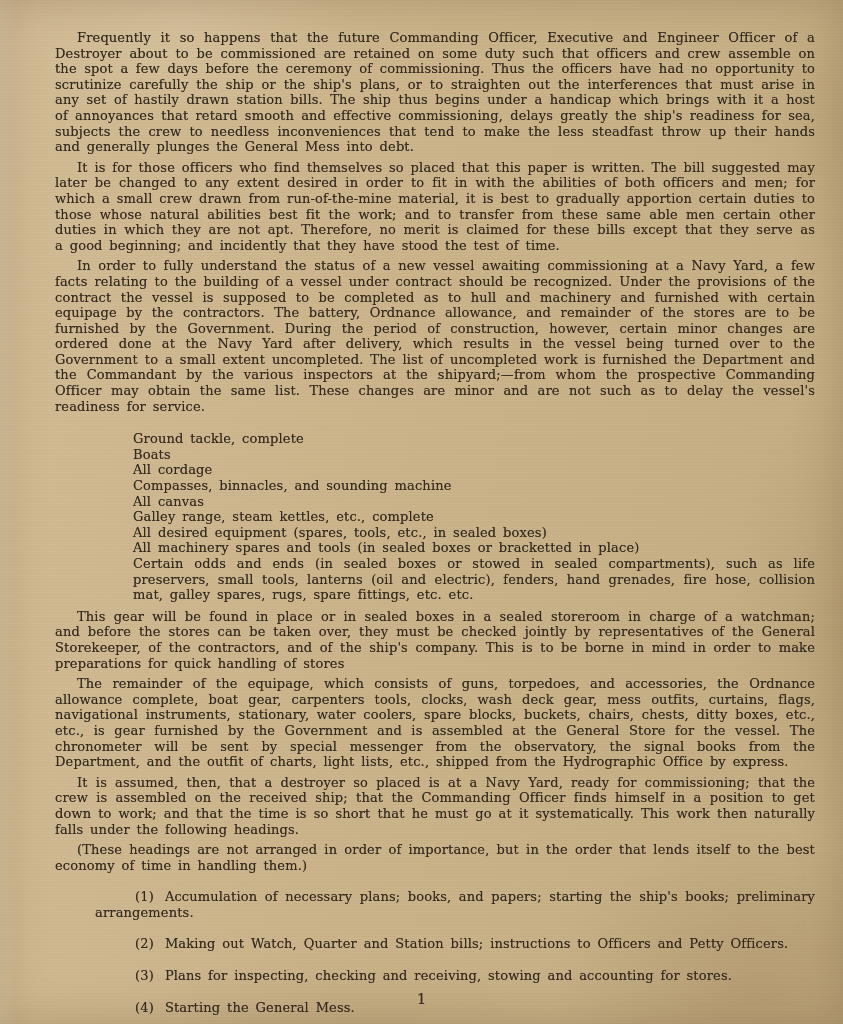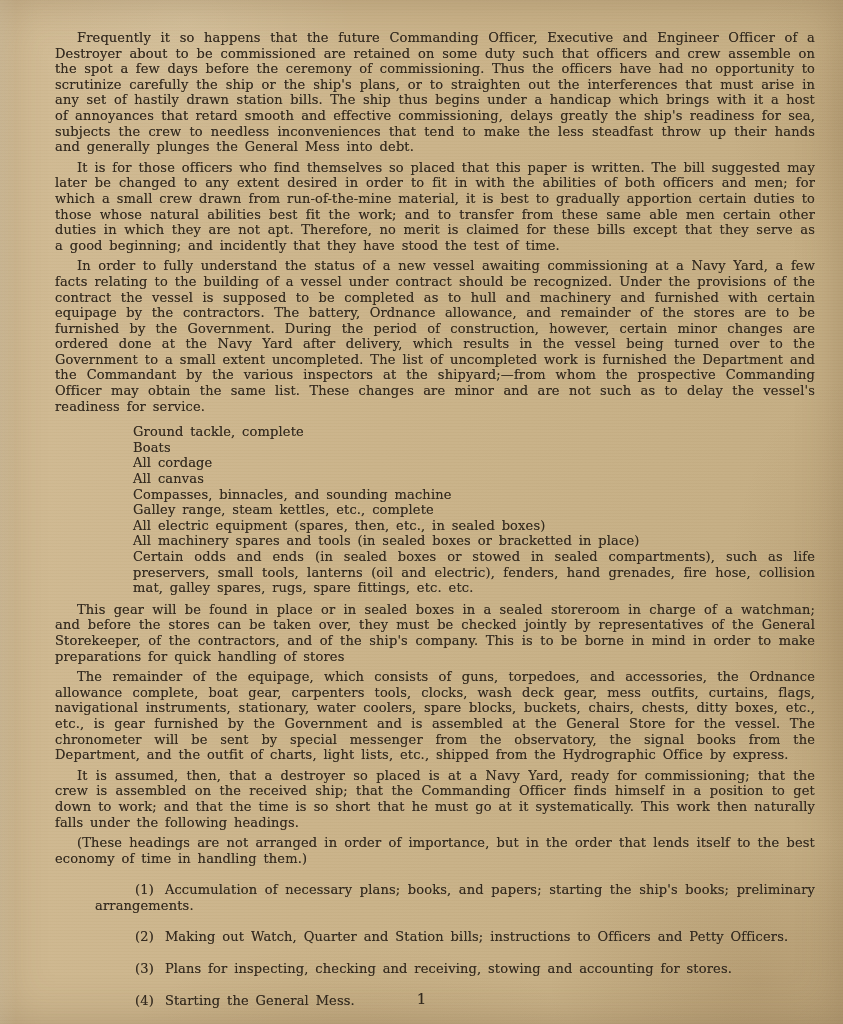"Ground tackle, complete" .gear-list { margin: 10px 0 6px 78px -> 17px 0 6px 78px }
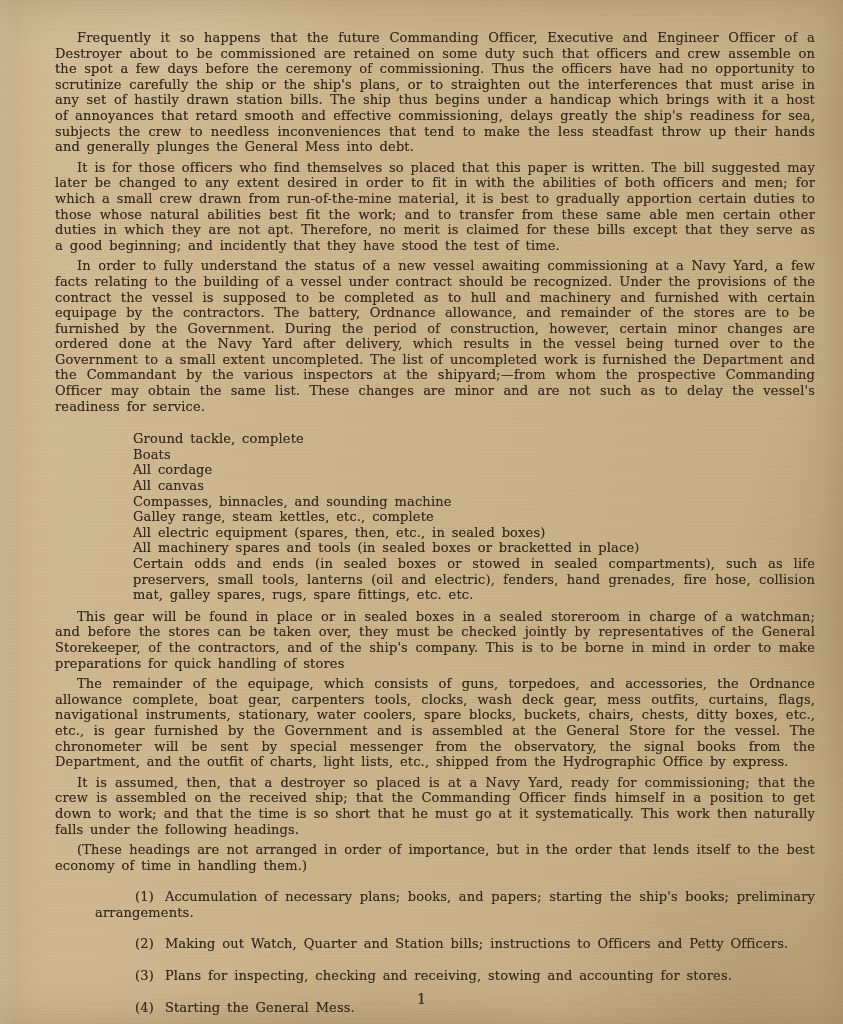"All canvas" p { order: before "Compasses, binnacles, and sounding" -> after "Compasses, binnacles, and sounding" }
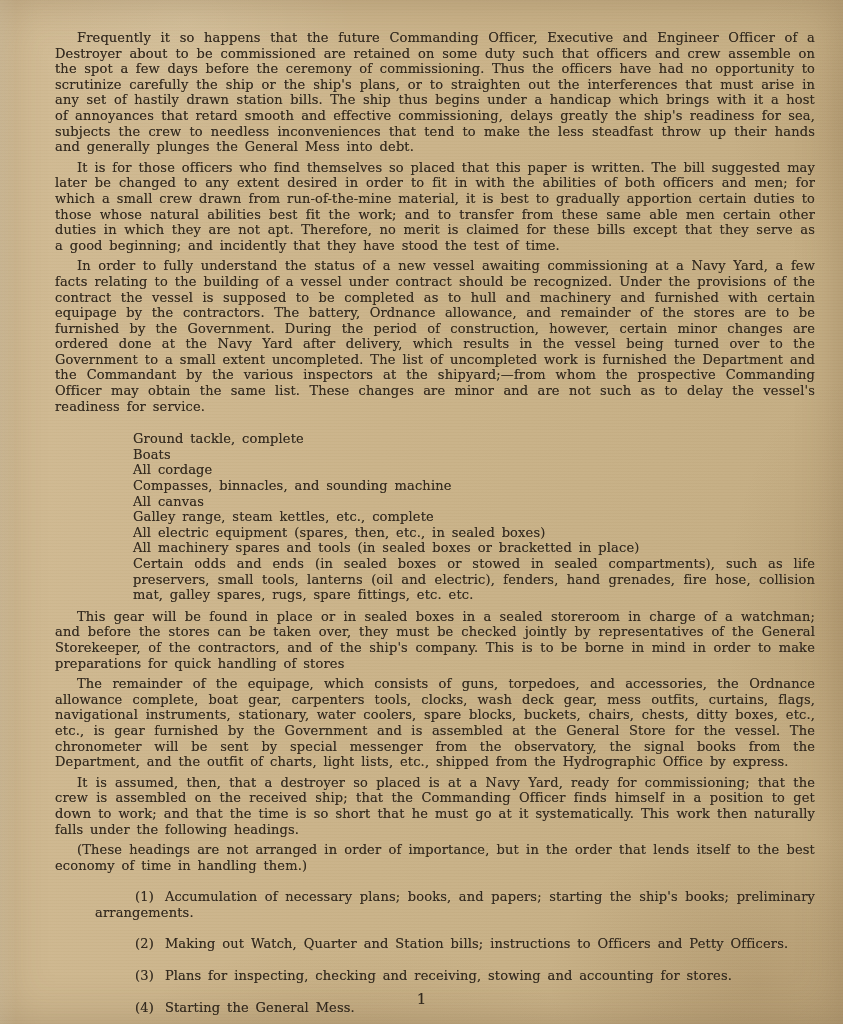"All electric equipment (spares, then," p { text: electric equipment (spares, then -> desired equipment (spares, tools }
